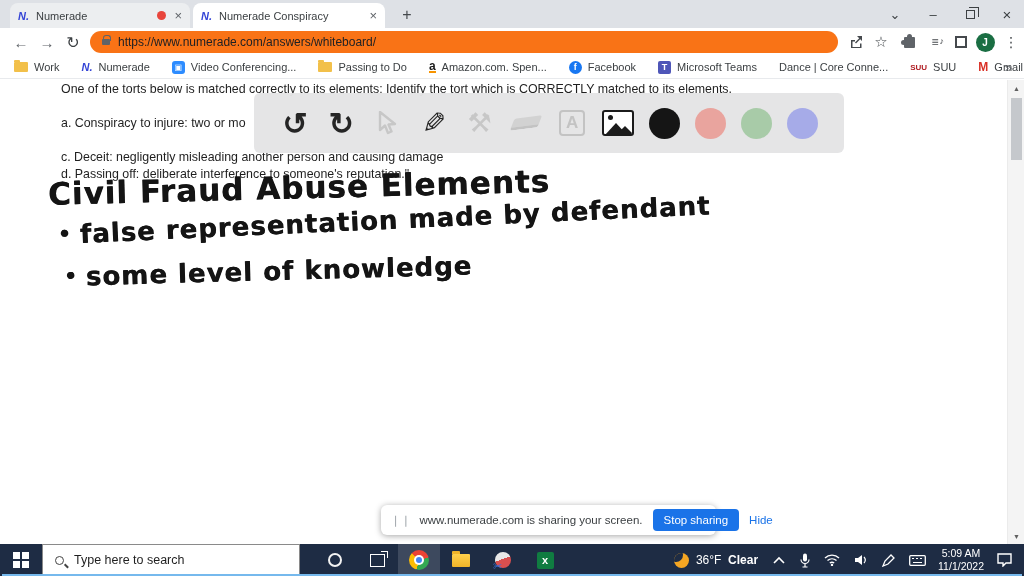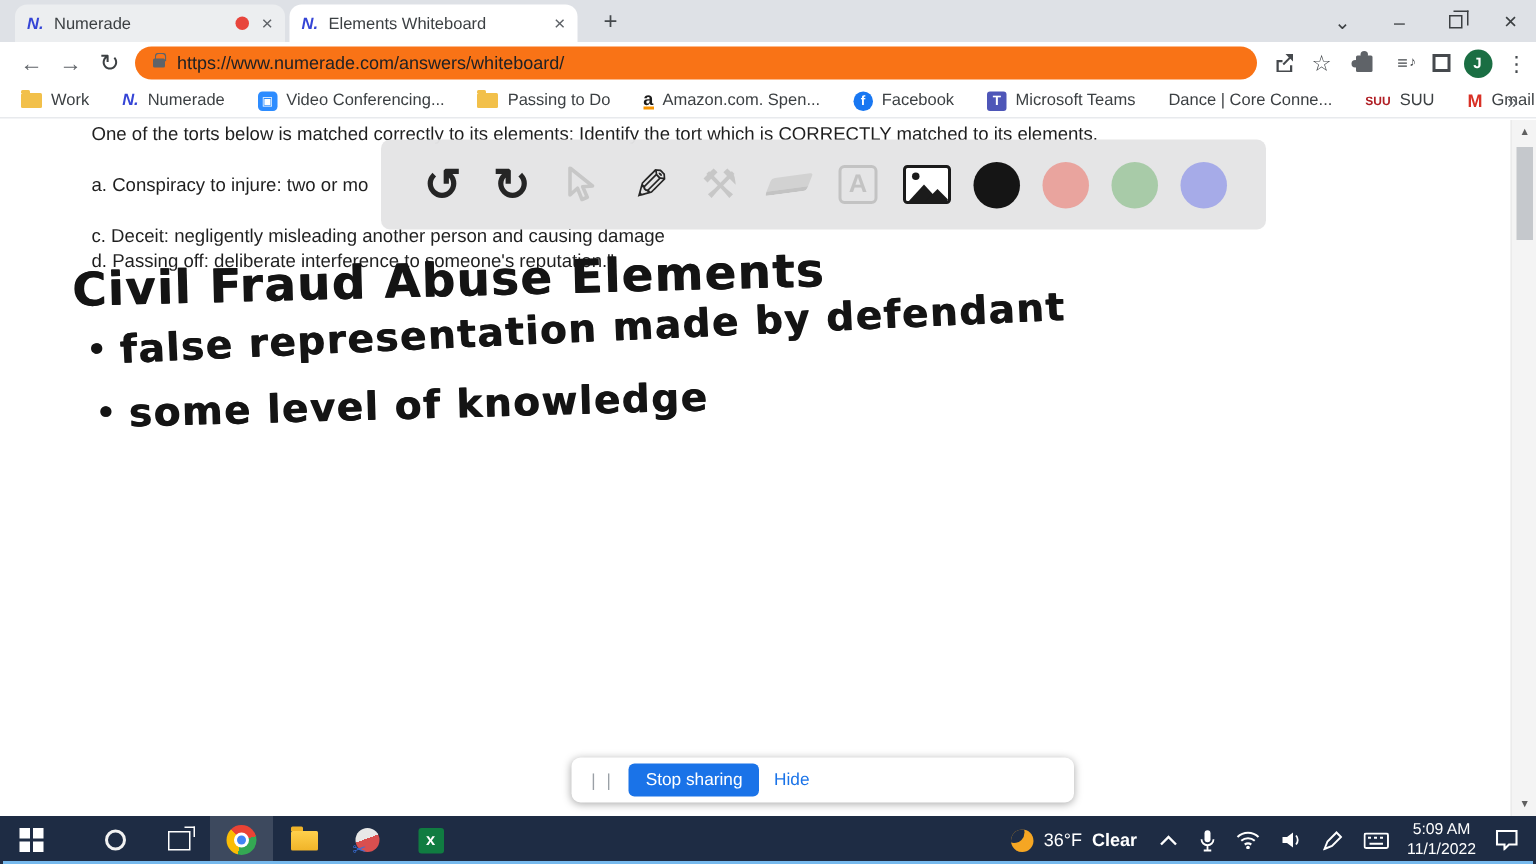"Elements Whiteboard" span.tab-title { text: Elements Whiteboard -> Numerade Conspiracy }
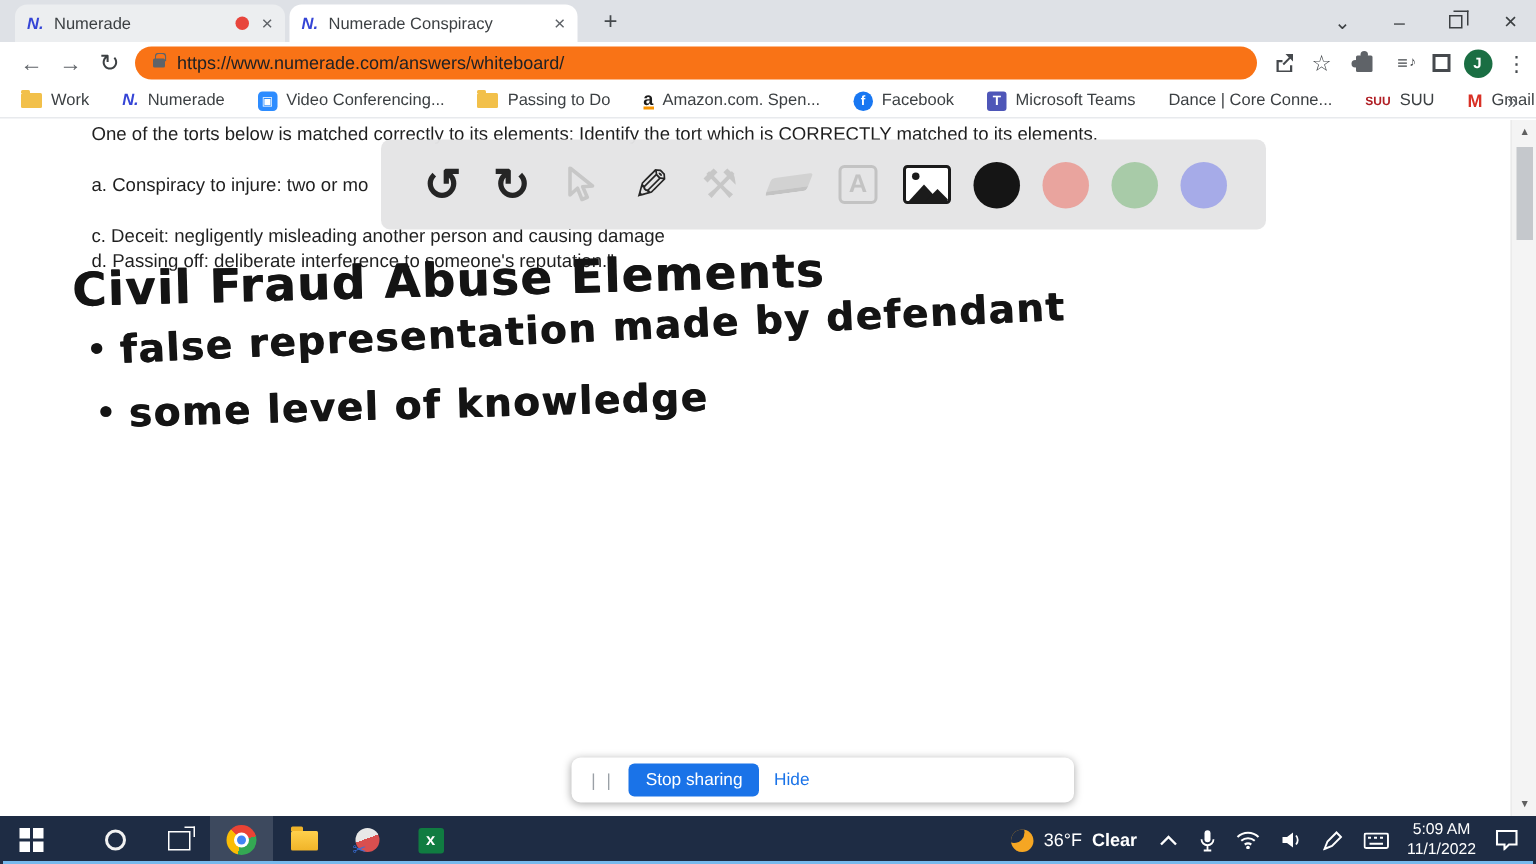"www.numerade.com is sharing your screen." span.msg { html: none -> <span>www.numerade.com is sharing your screen.</span> }
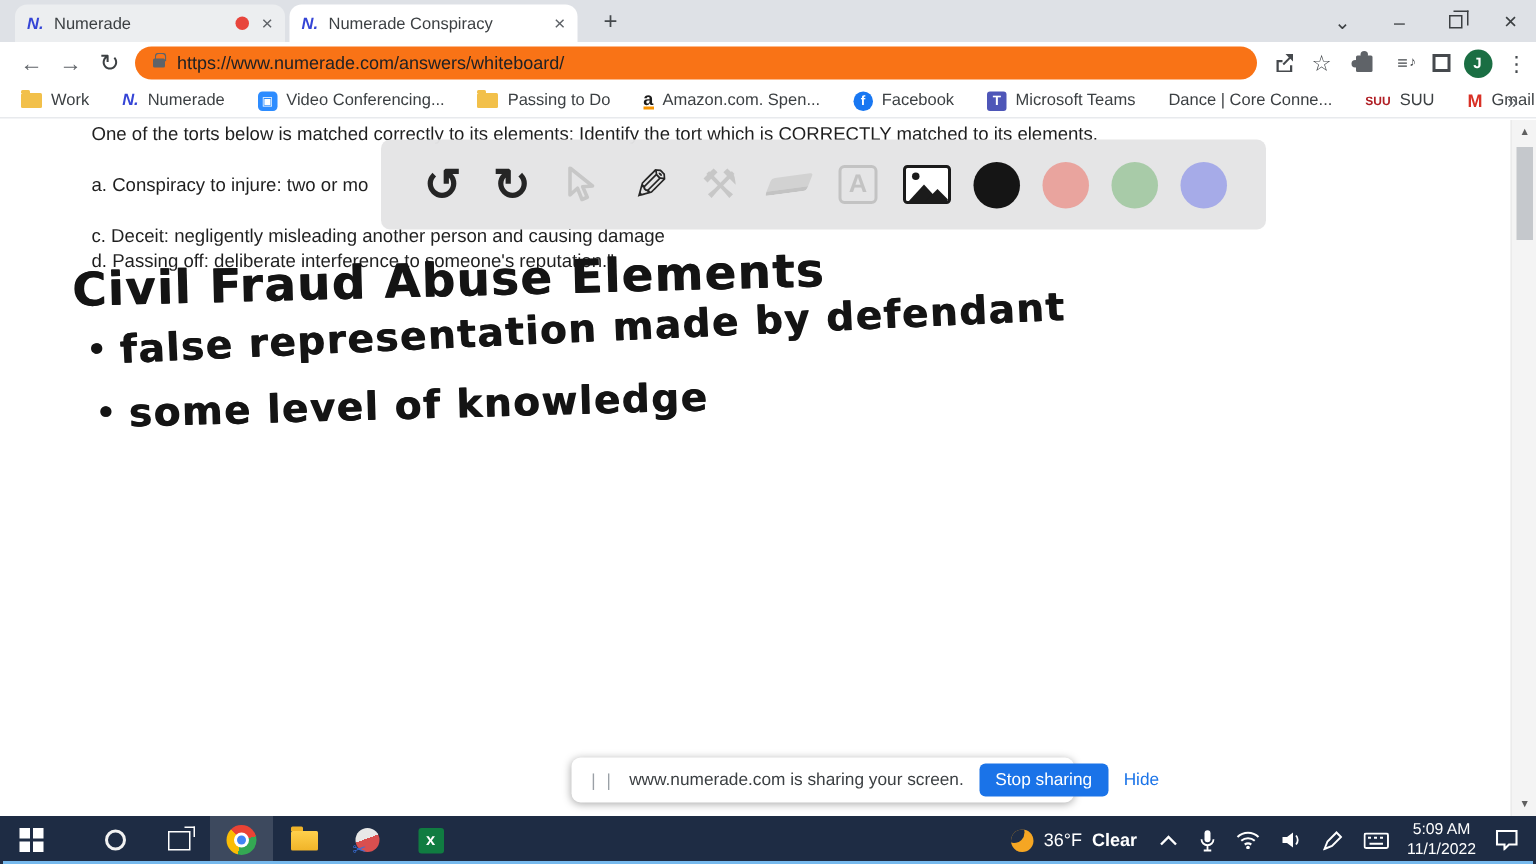"Type here to search" div.searchbox { html: none -> <div> <span></span> <span>Type here to search</span> </div> }
